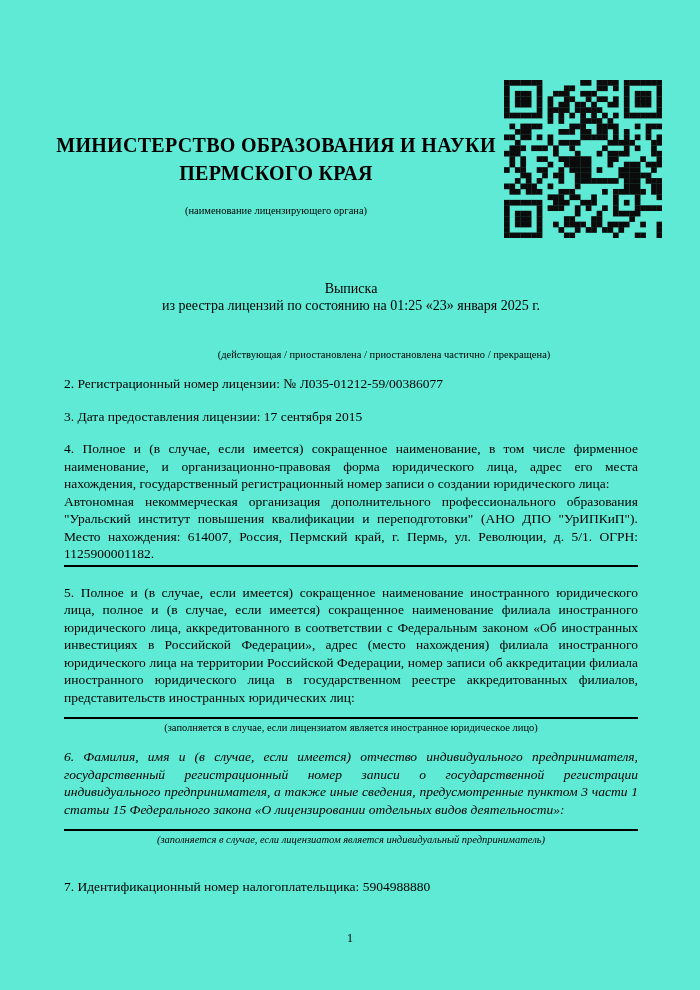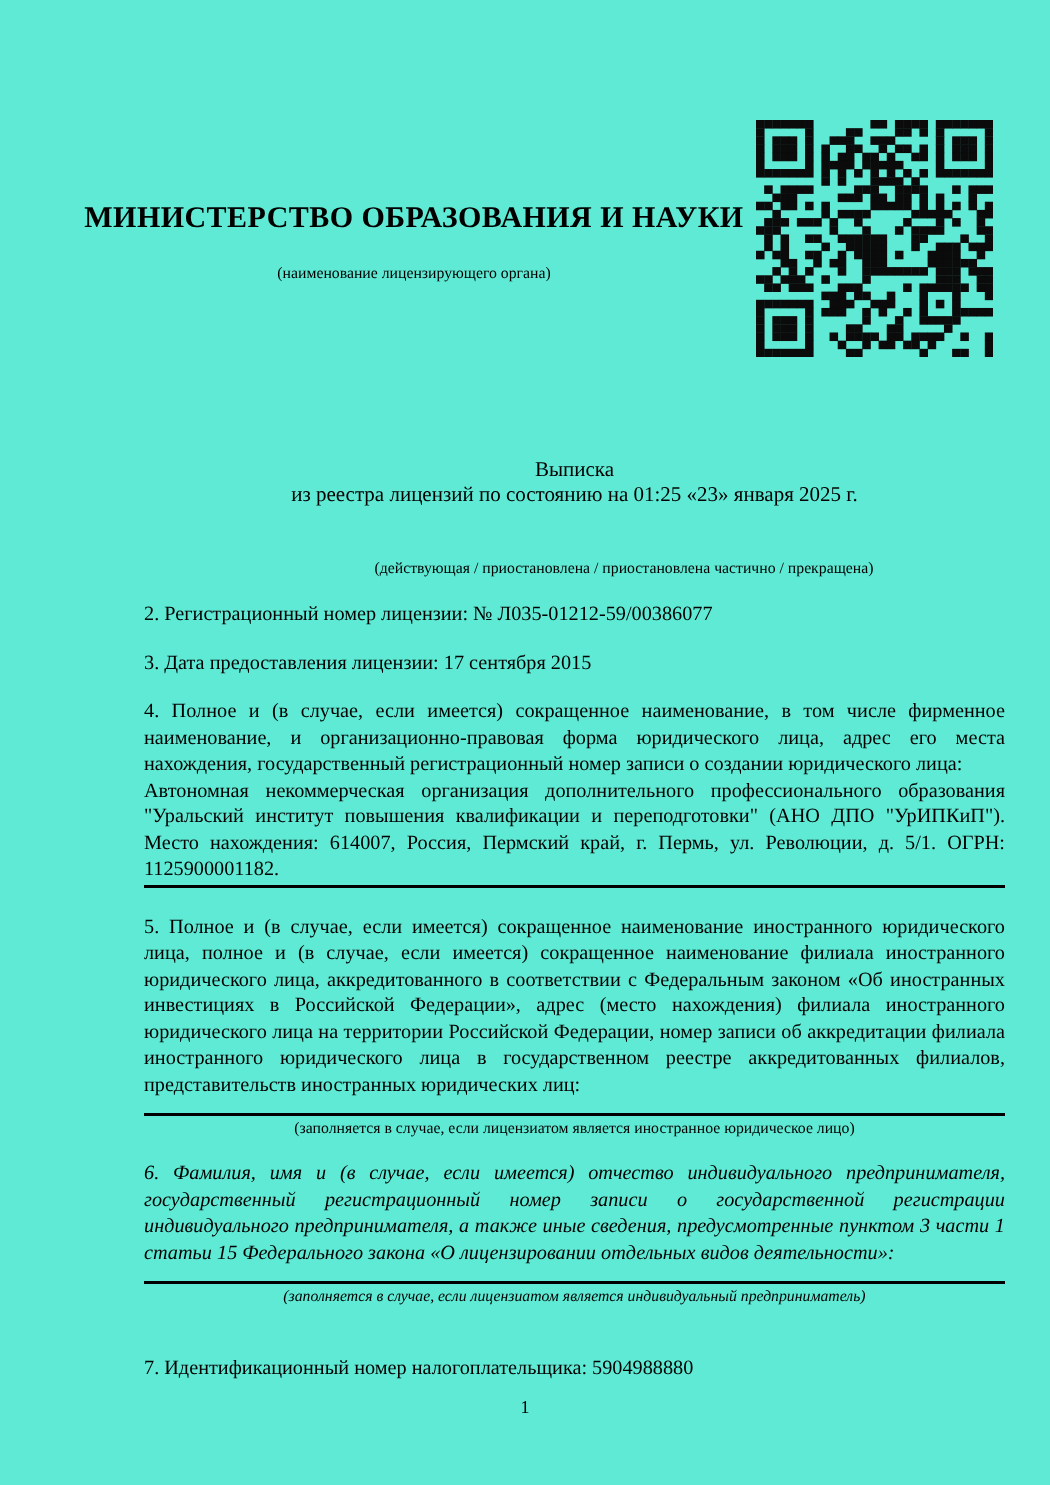"ПЕРМСКОГО КРАЯ" div.m-title { html: none -> <div>ПЕРМСКОГО КРАЯ</div> }
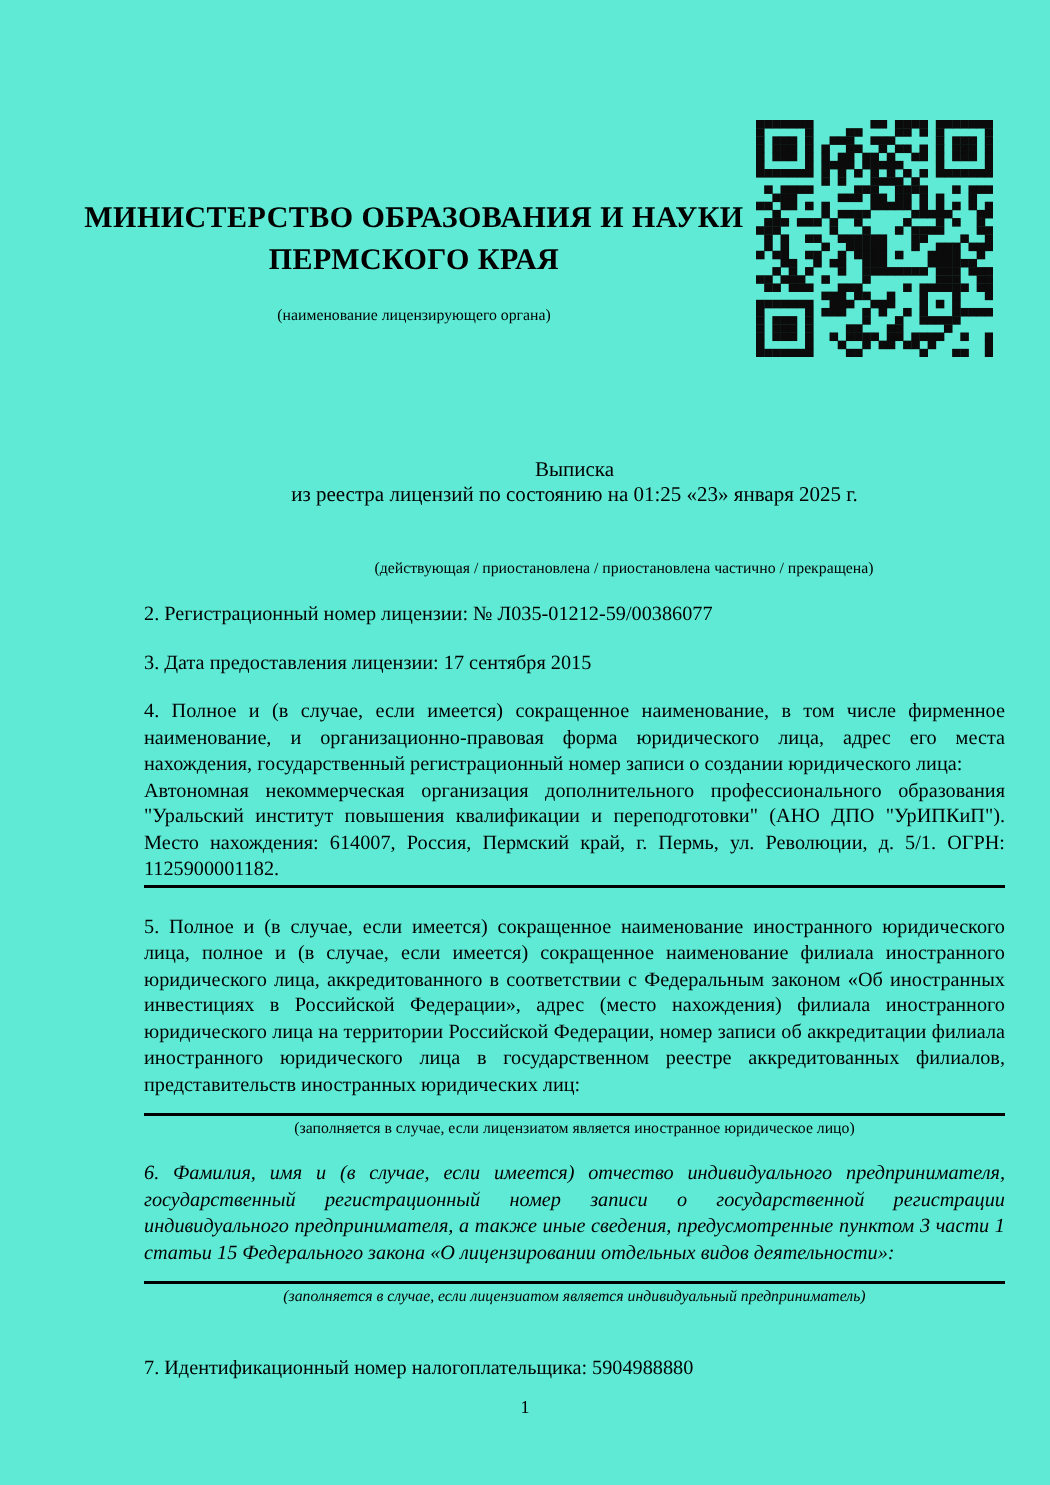"Выписка" .content { margin-left: 32px -> none; top: 305px -> 280px }
